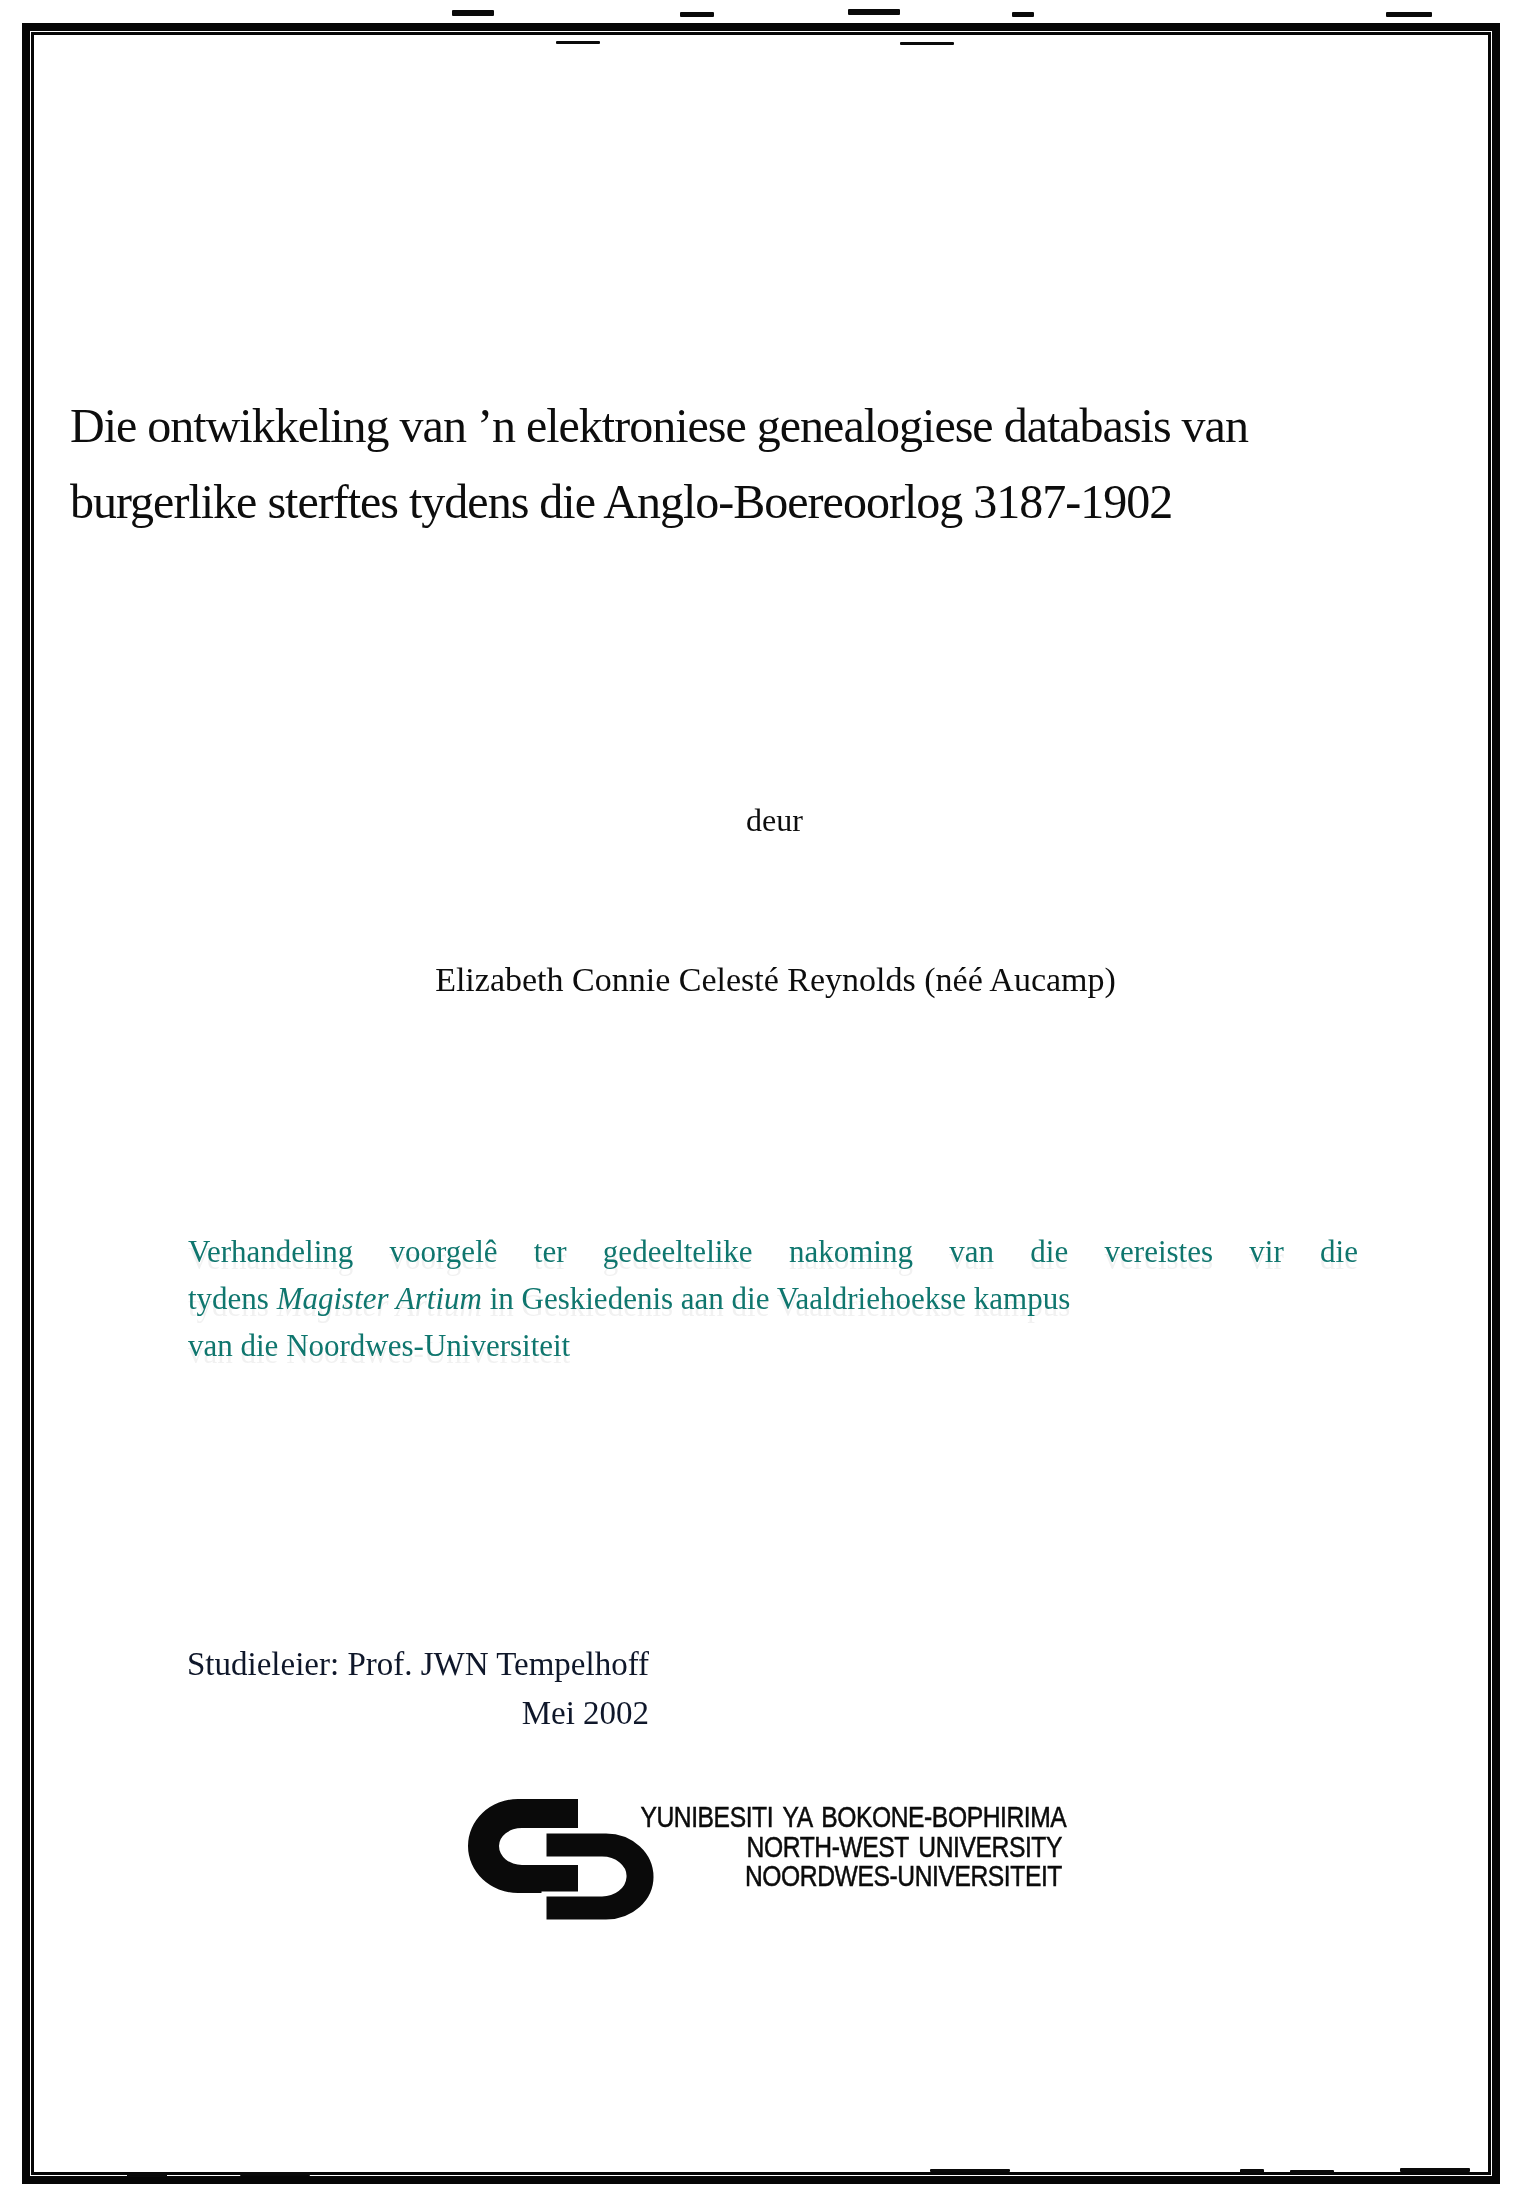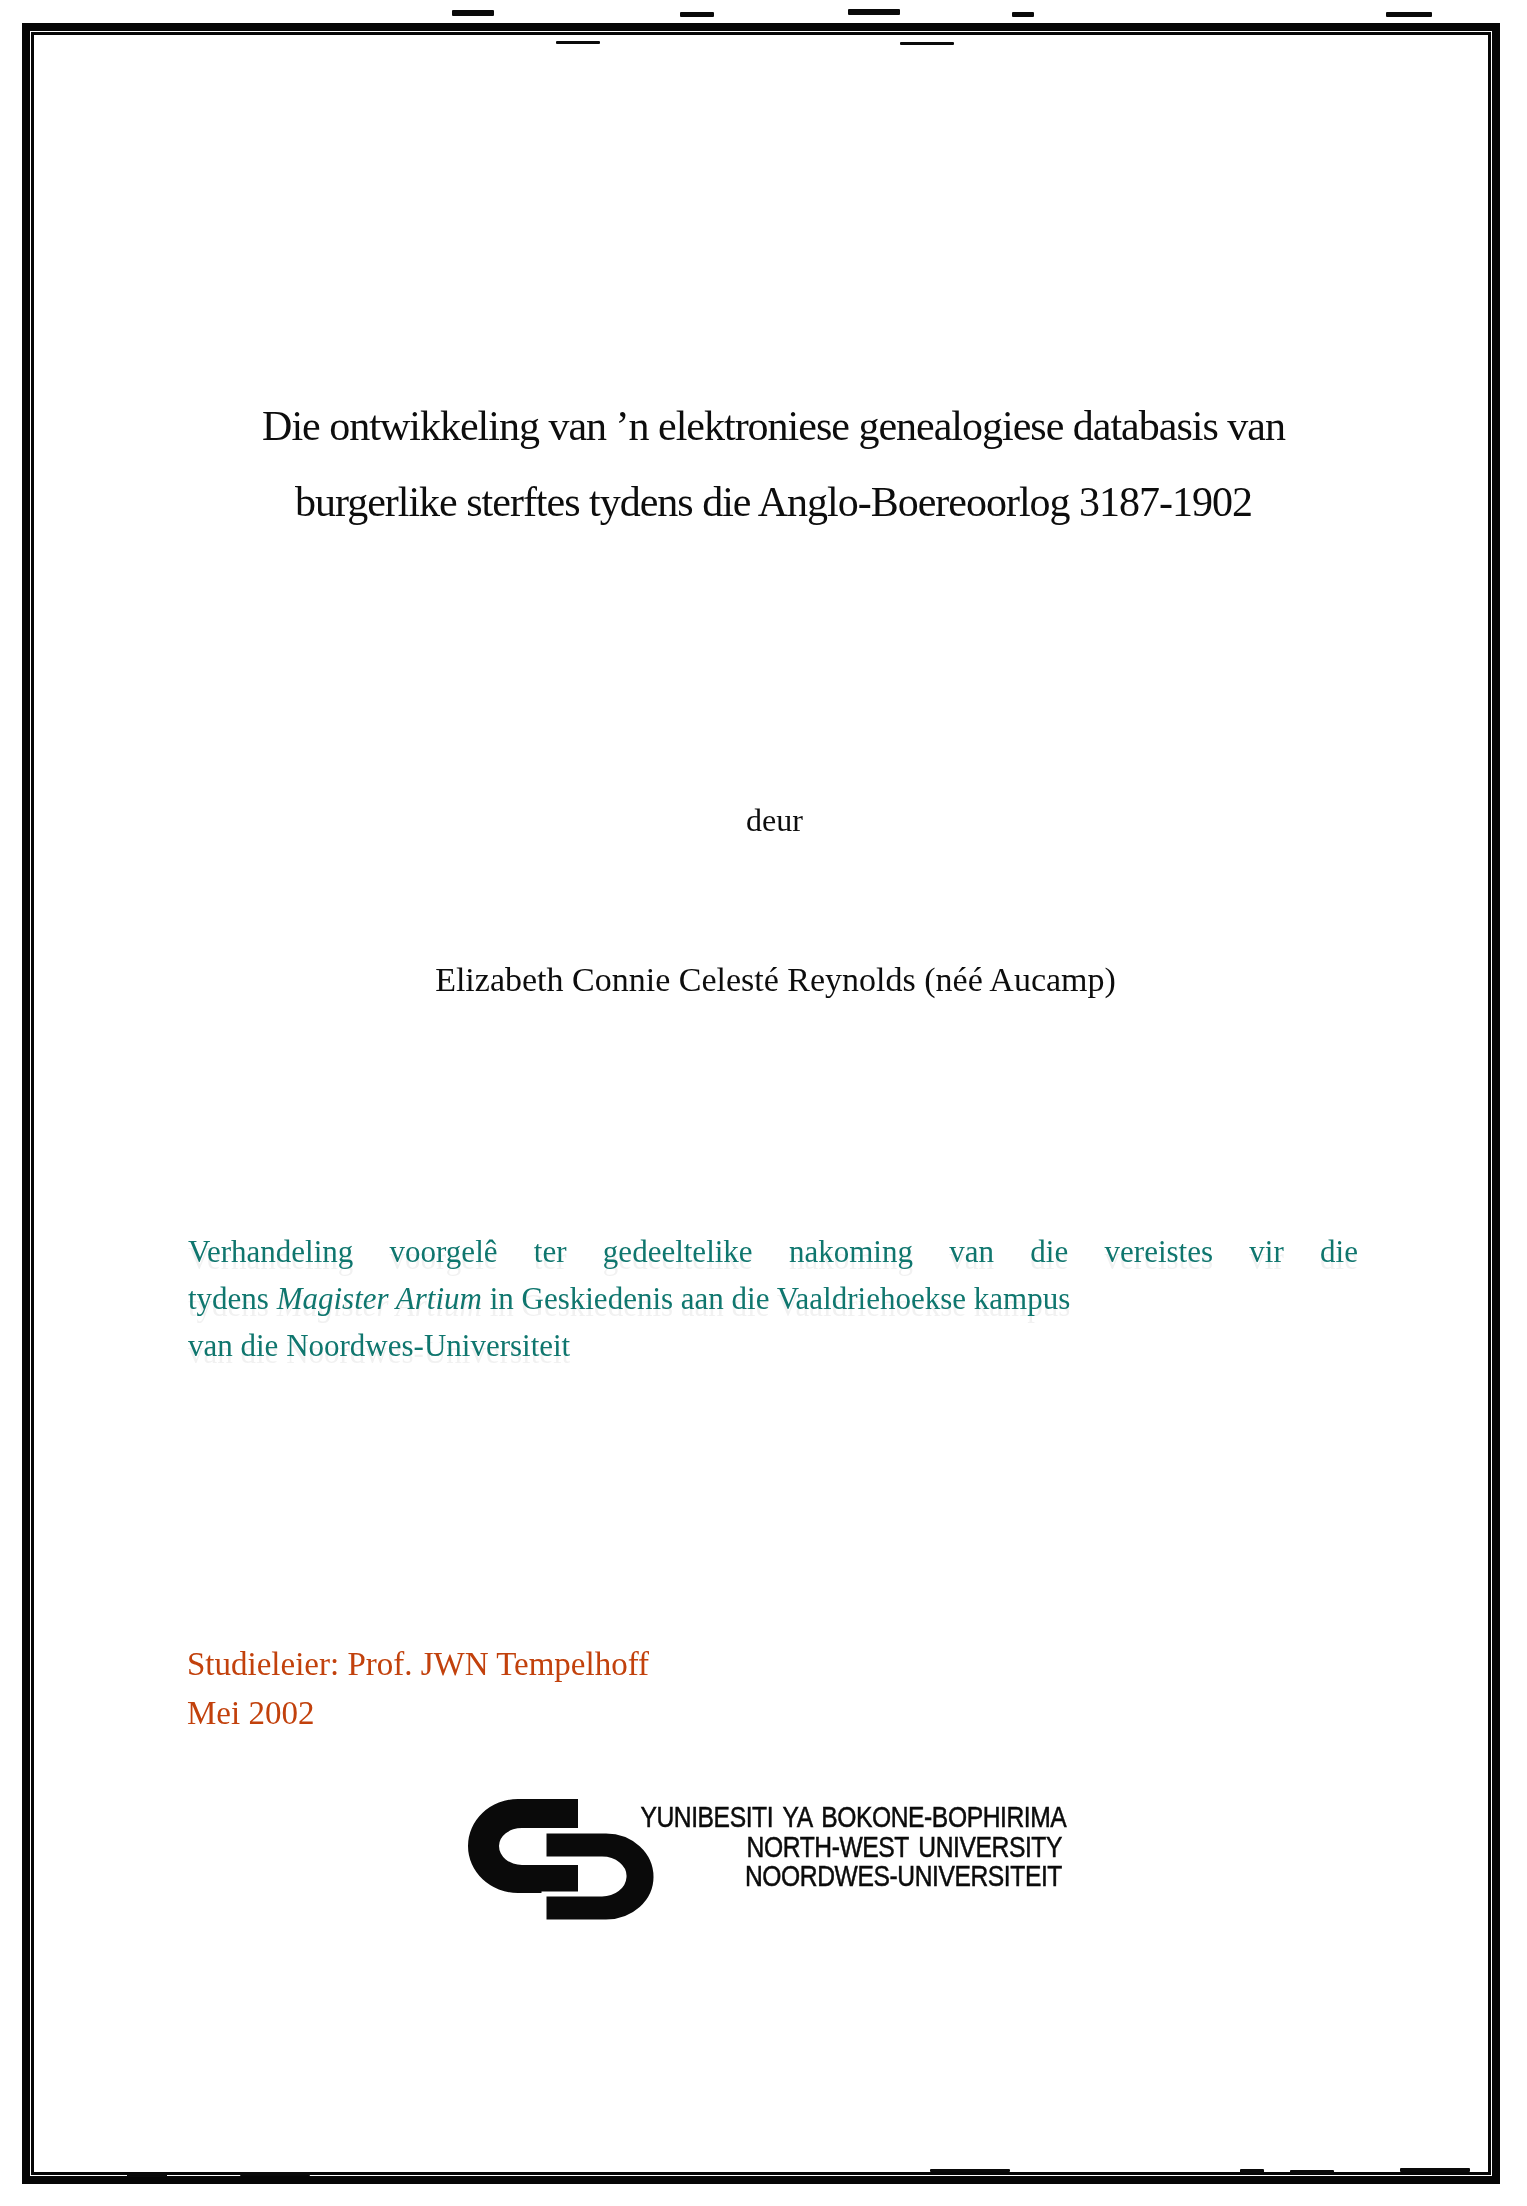"Die ontwikkeling van ’n elektroniese" .title { font-size: 42px -> 48px; text-align: center -> none }
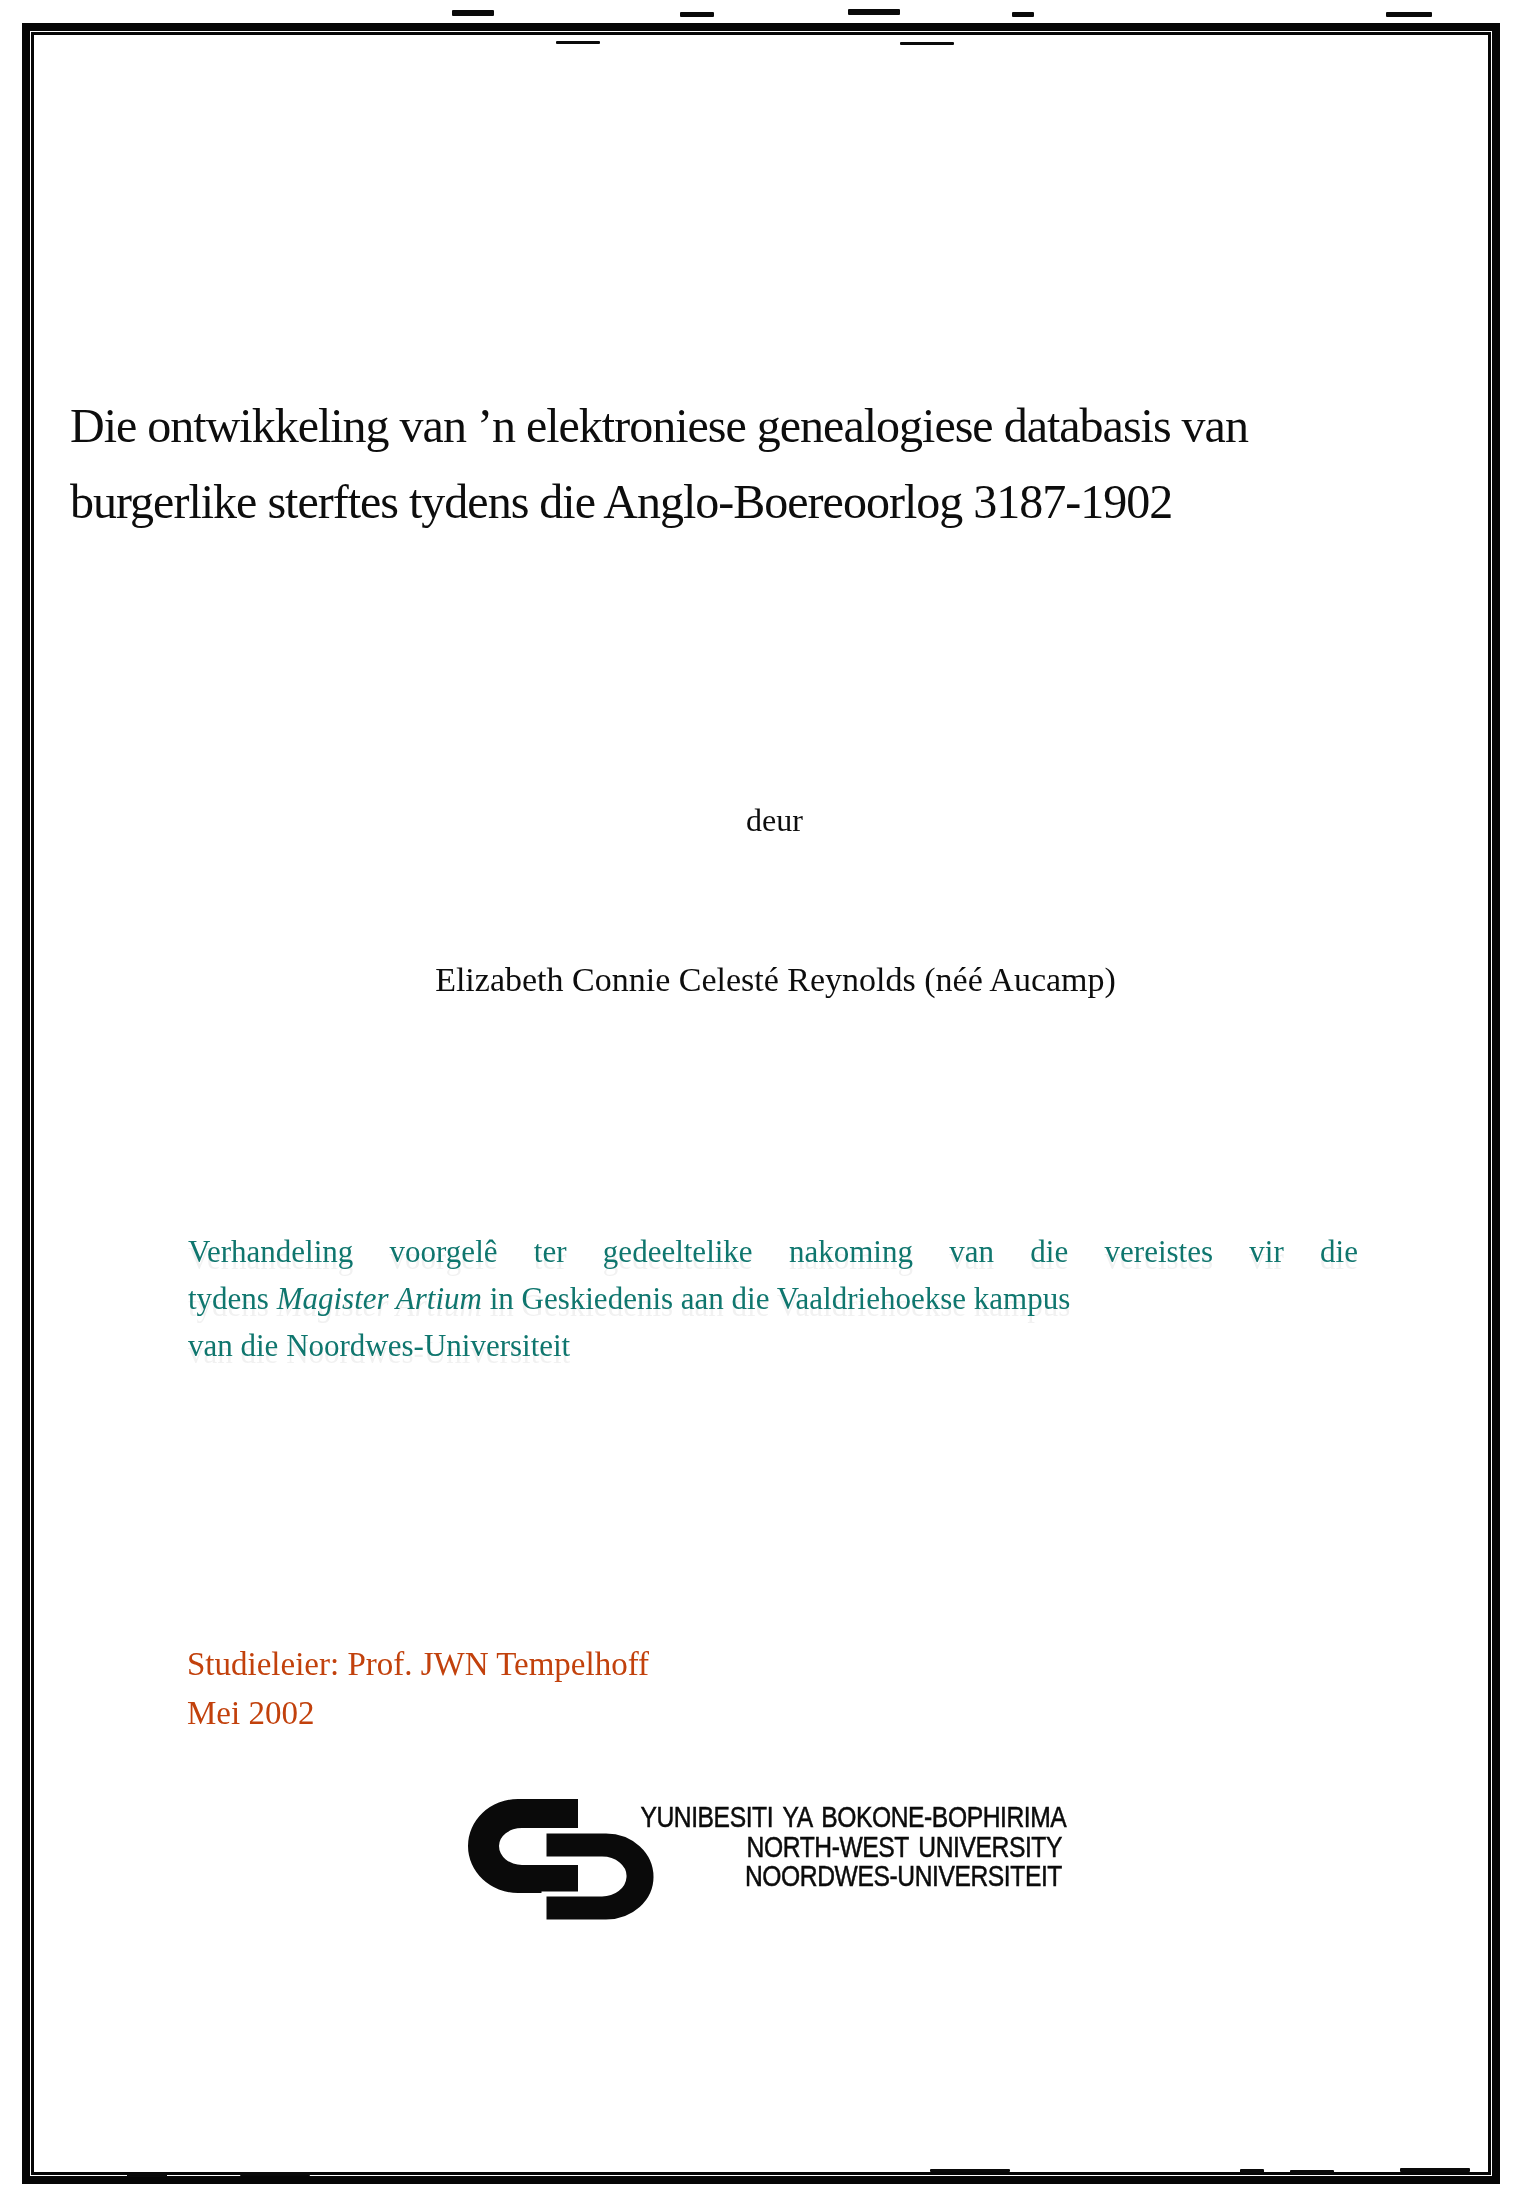"Studieleier: Prof. JWN Tempelhoff" .supervisor { color: #c2410c -> #0f172a; text-align: none -> right }
